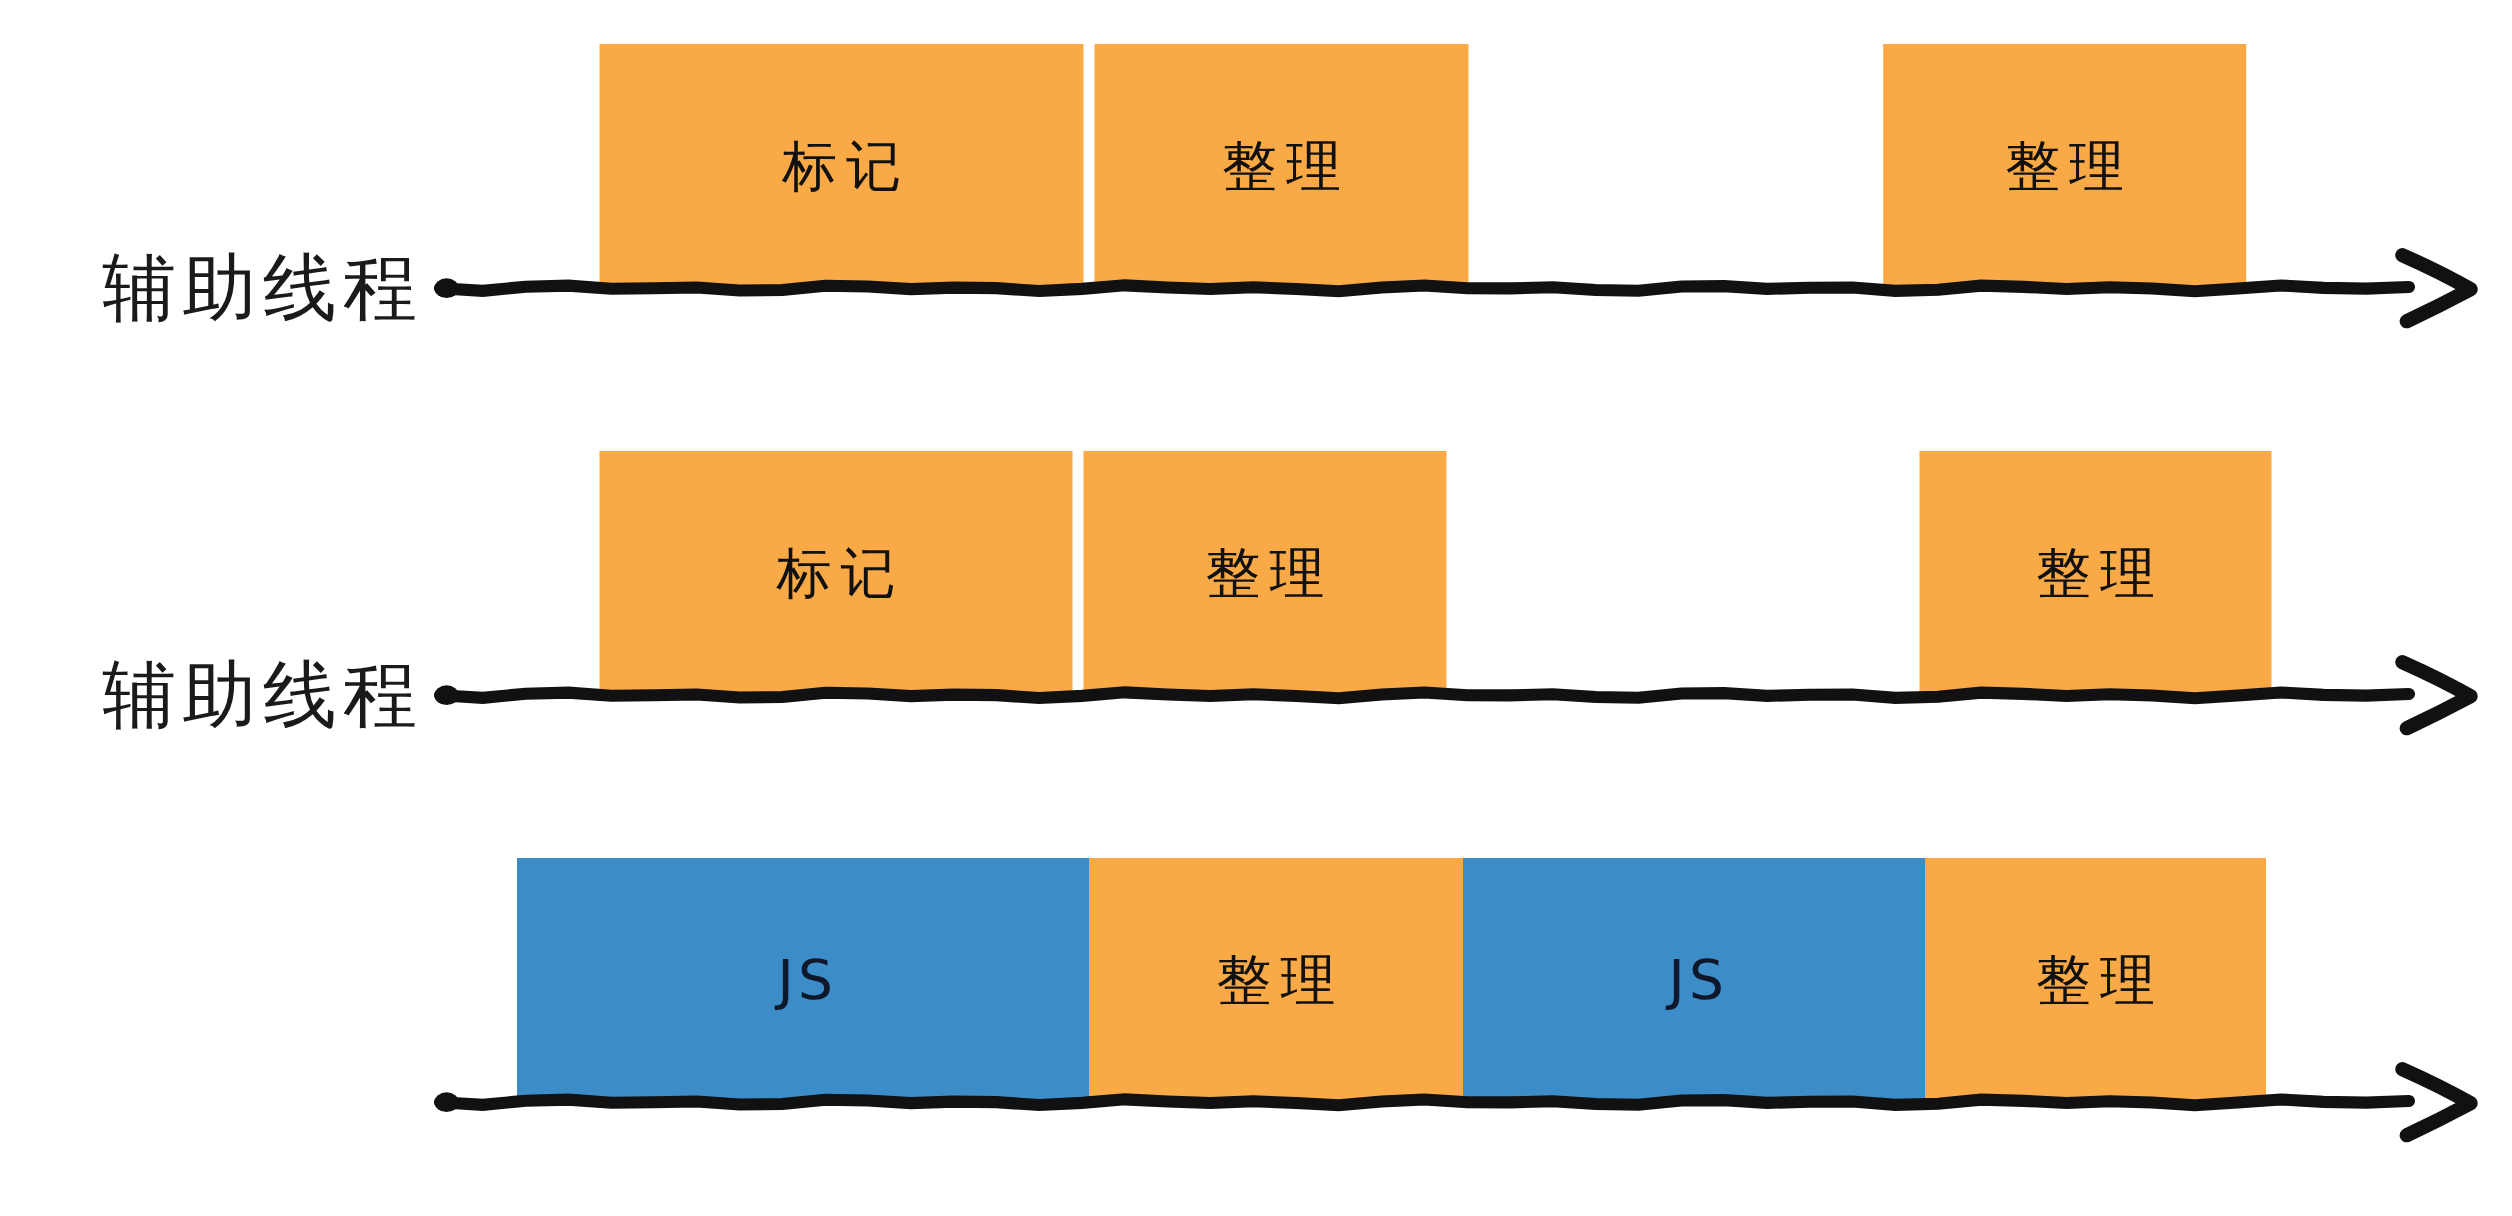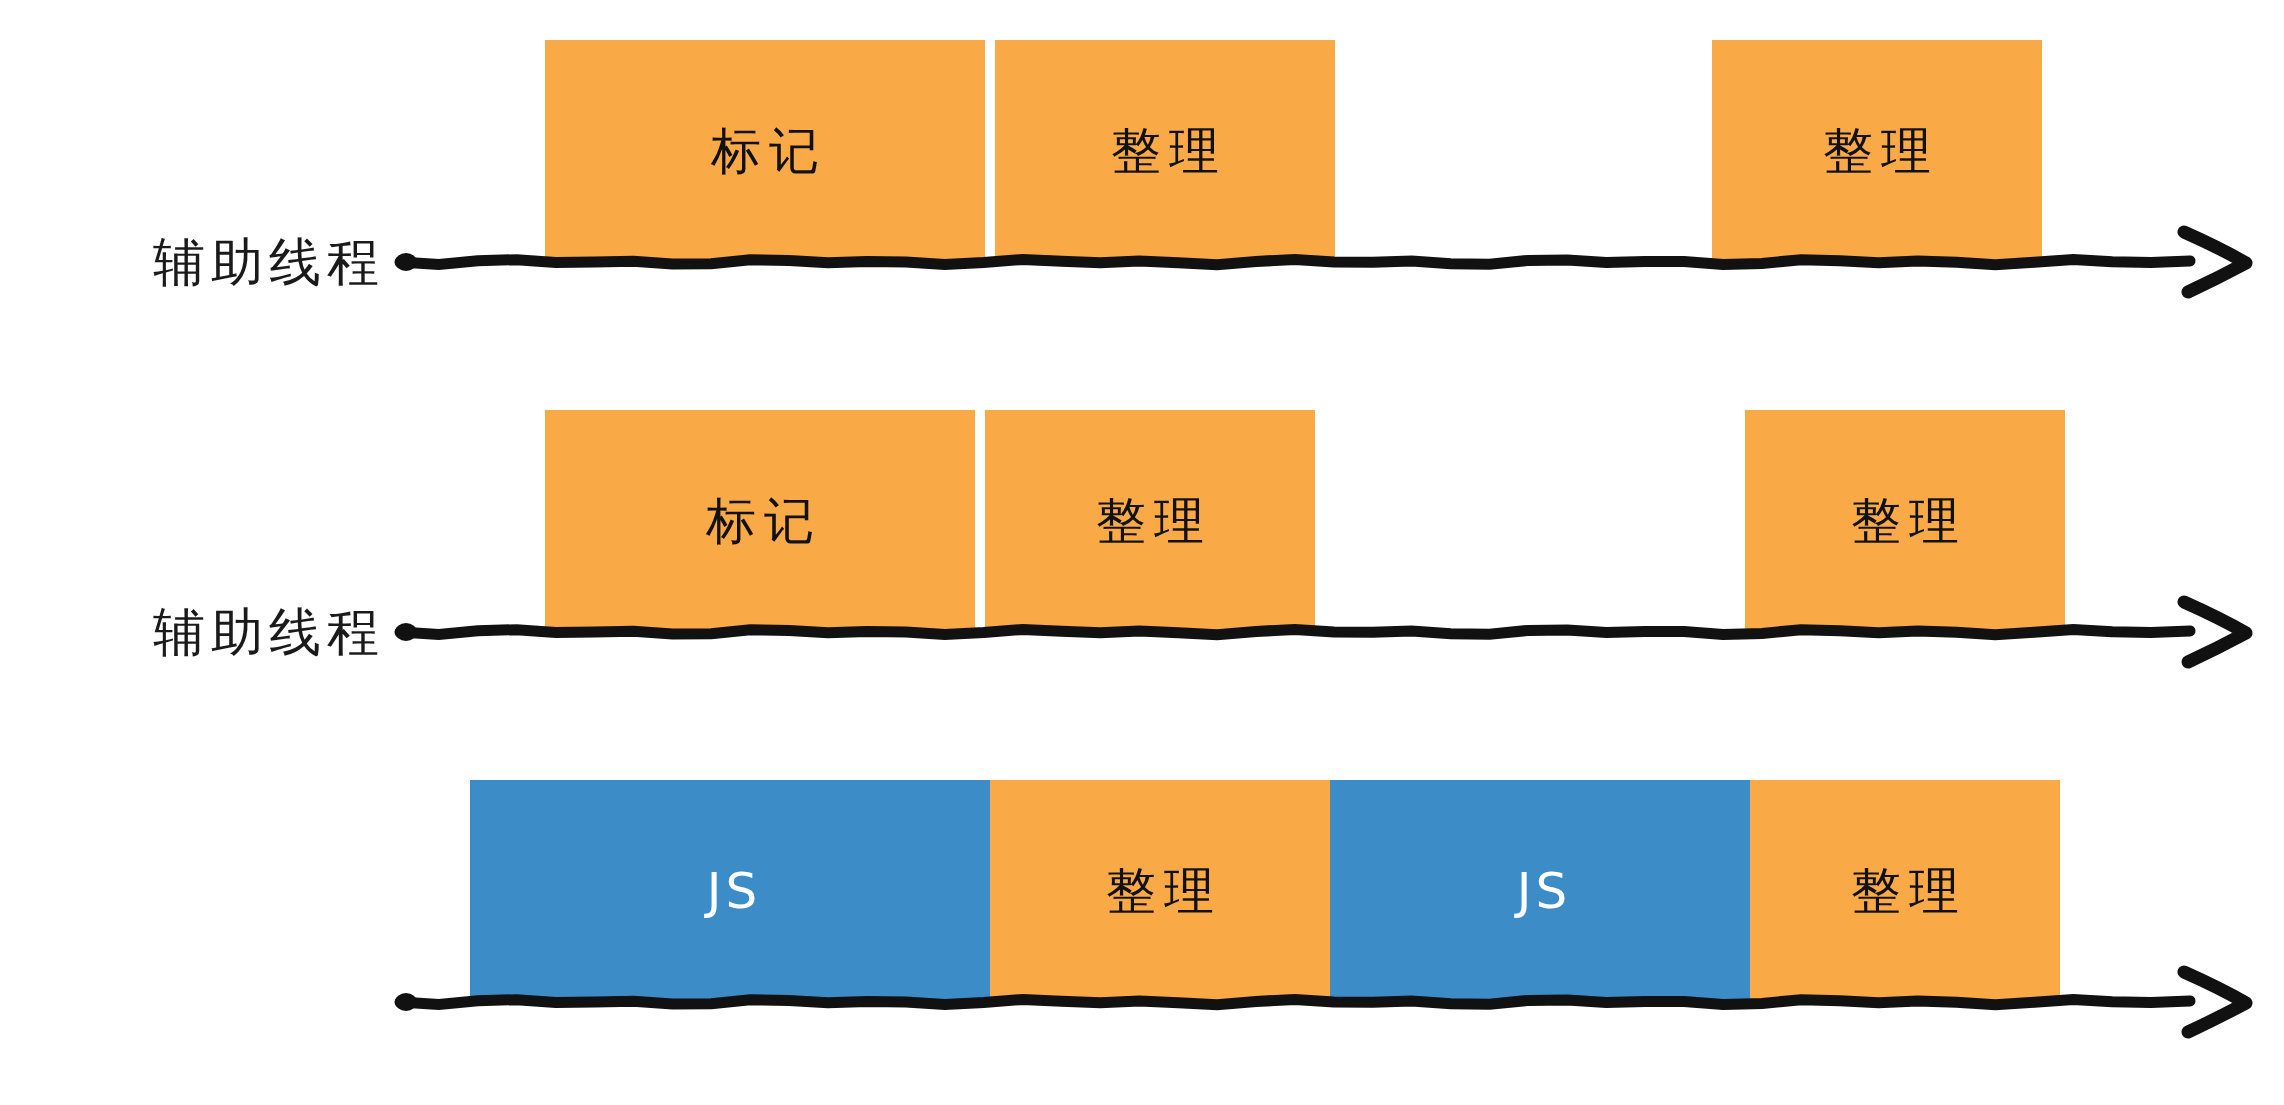"辅助线程" .lane-label { font-size: 52px -> 67px }
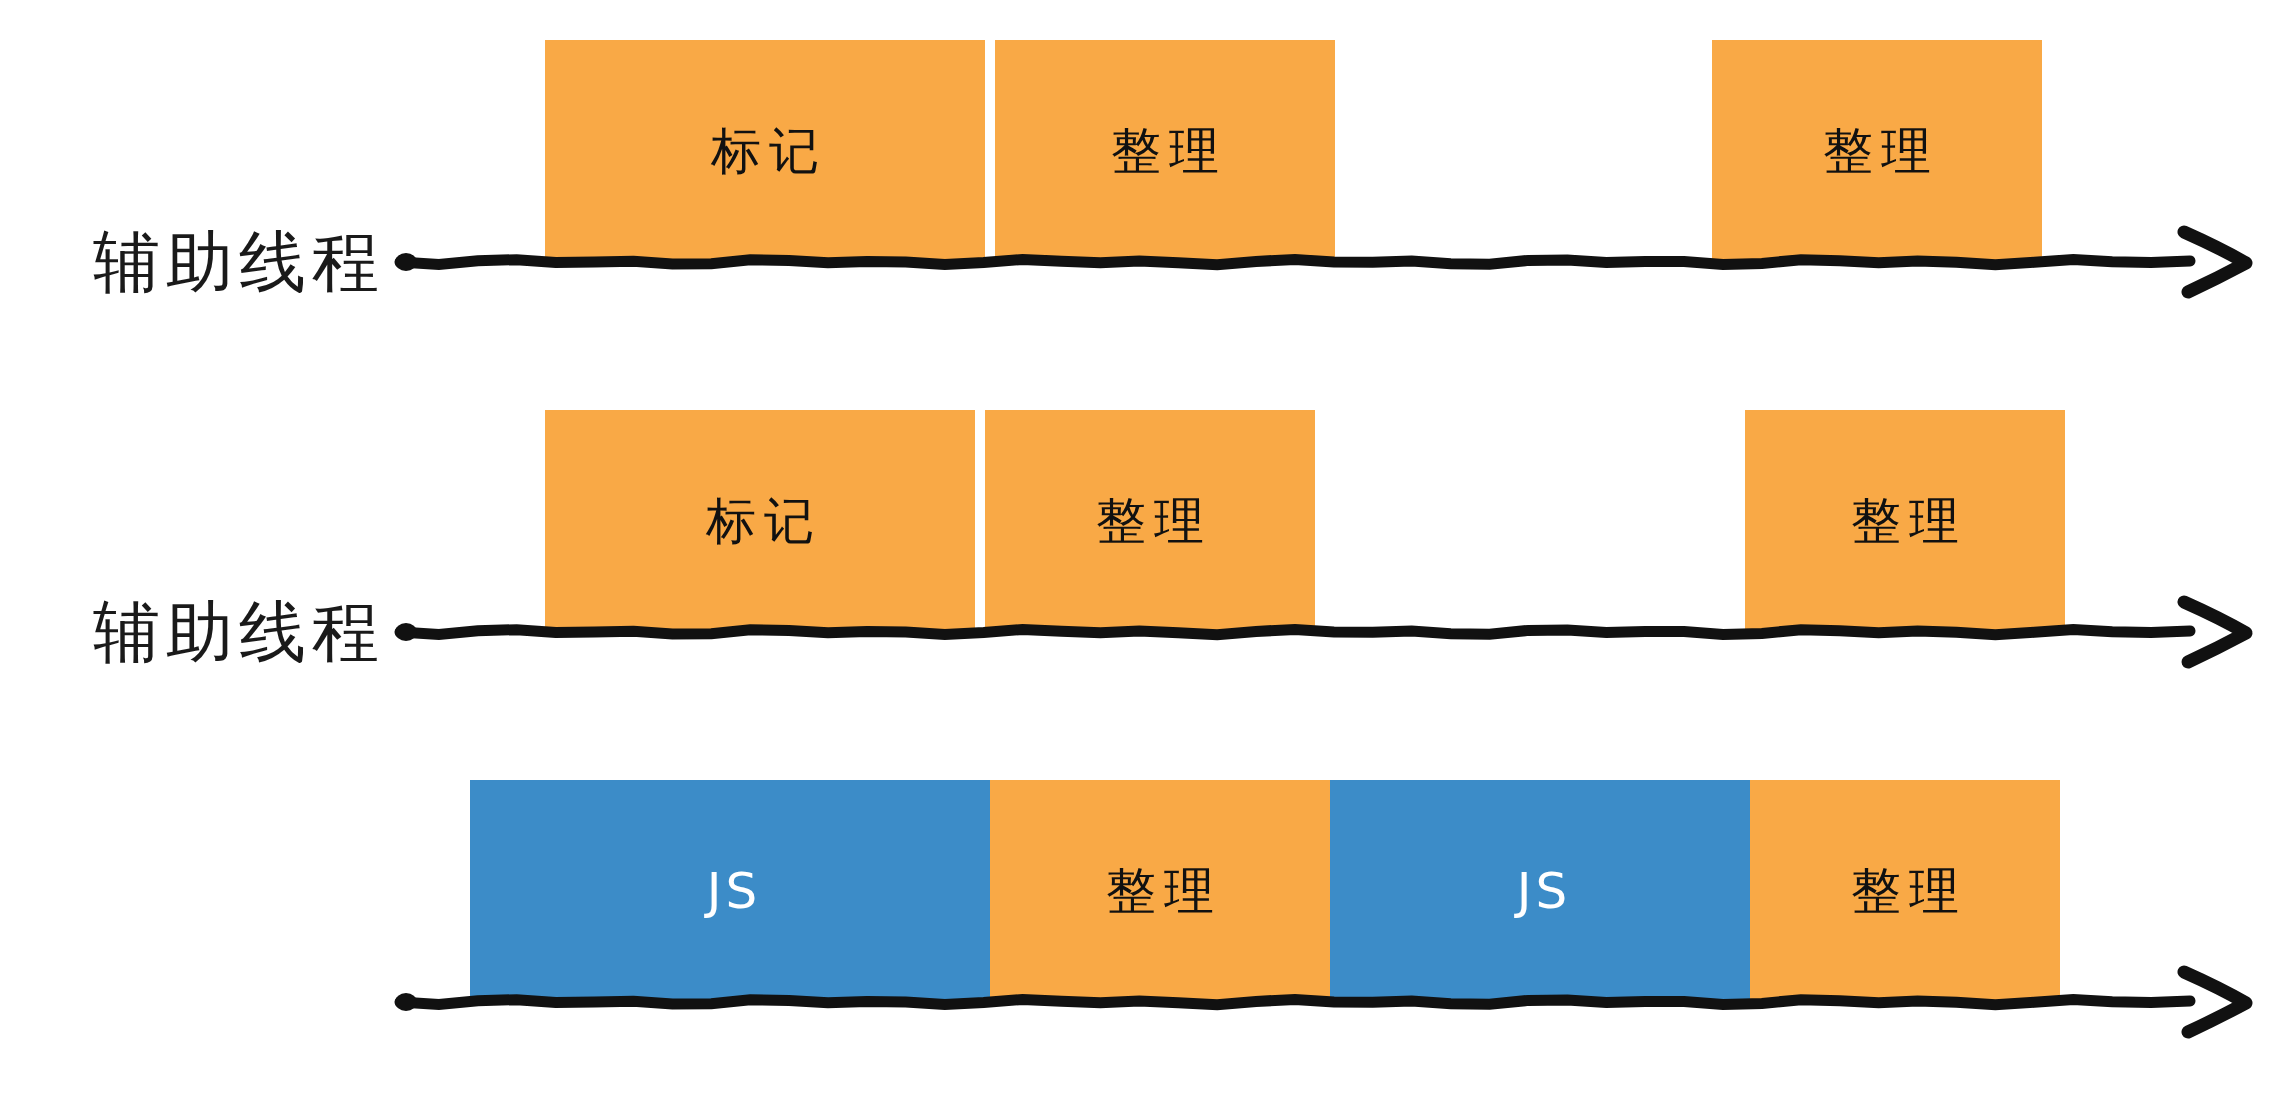"JS" .block.blue .block-label { color: #ffffff -> #0f172a }
